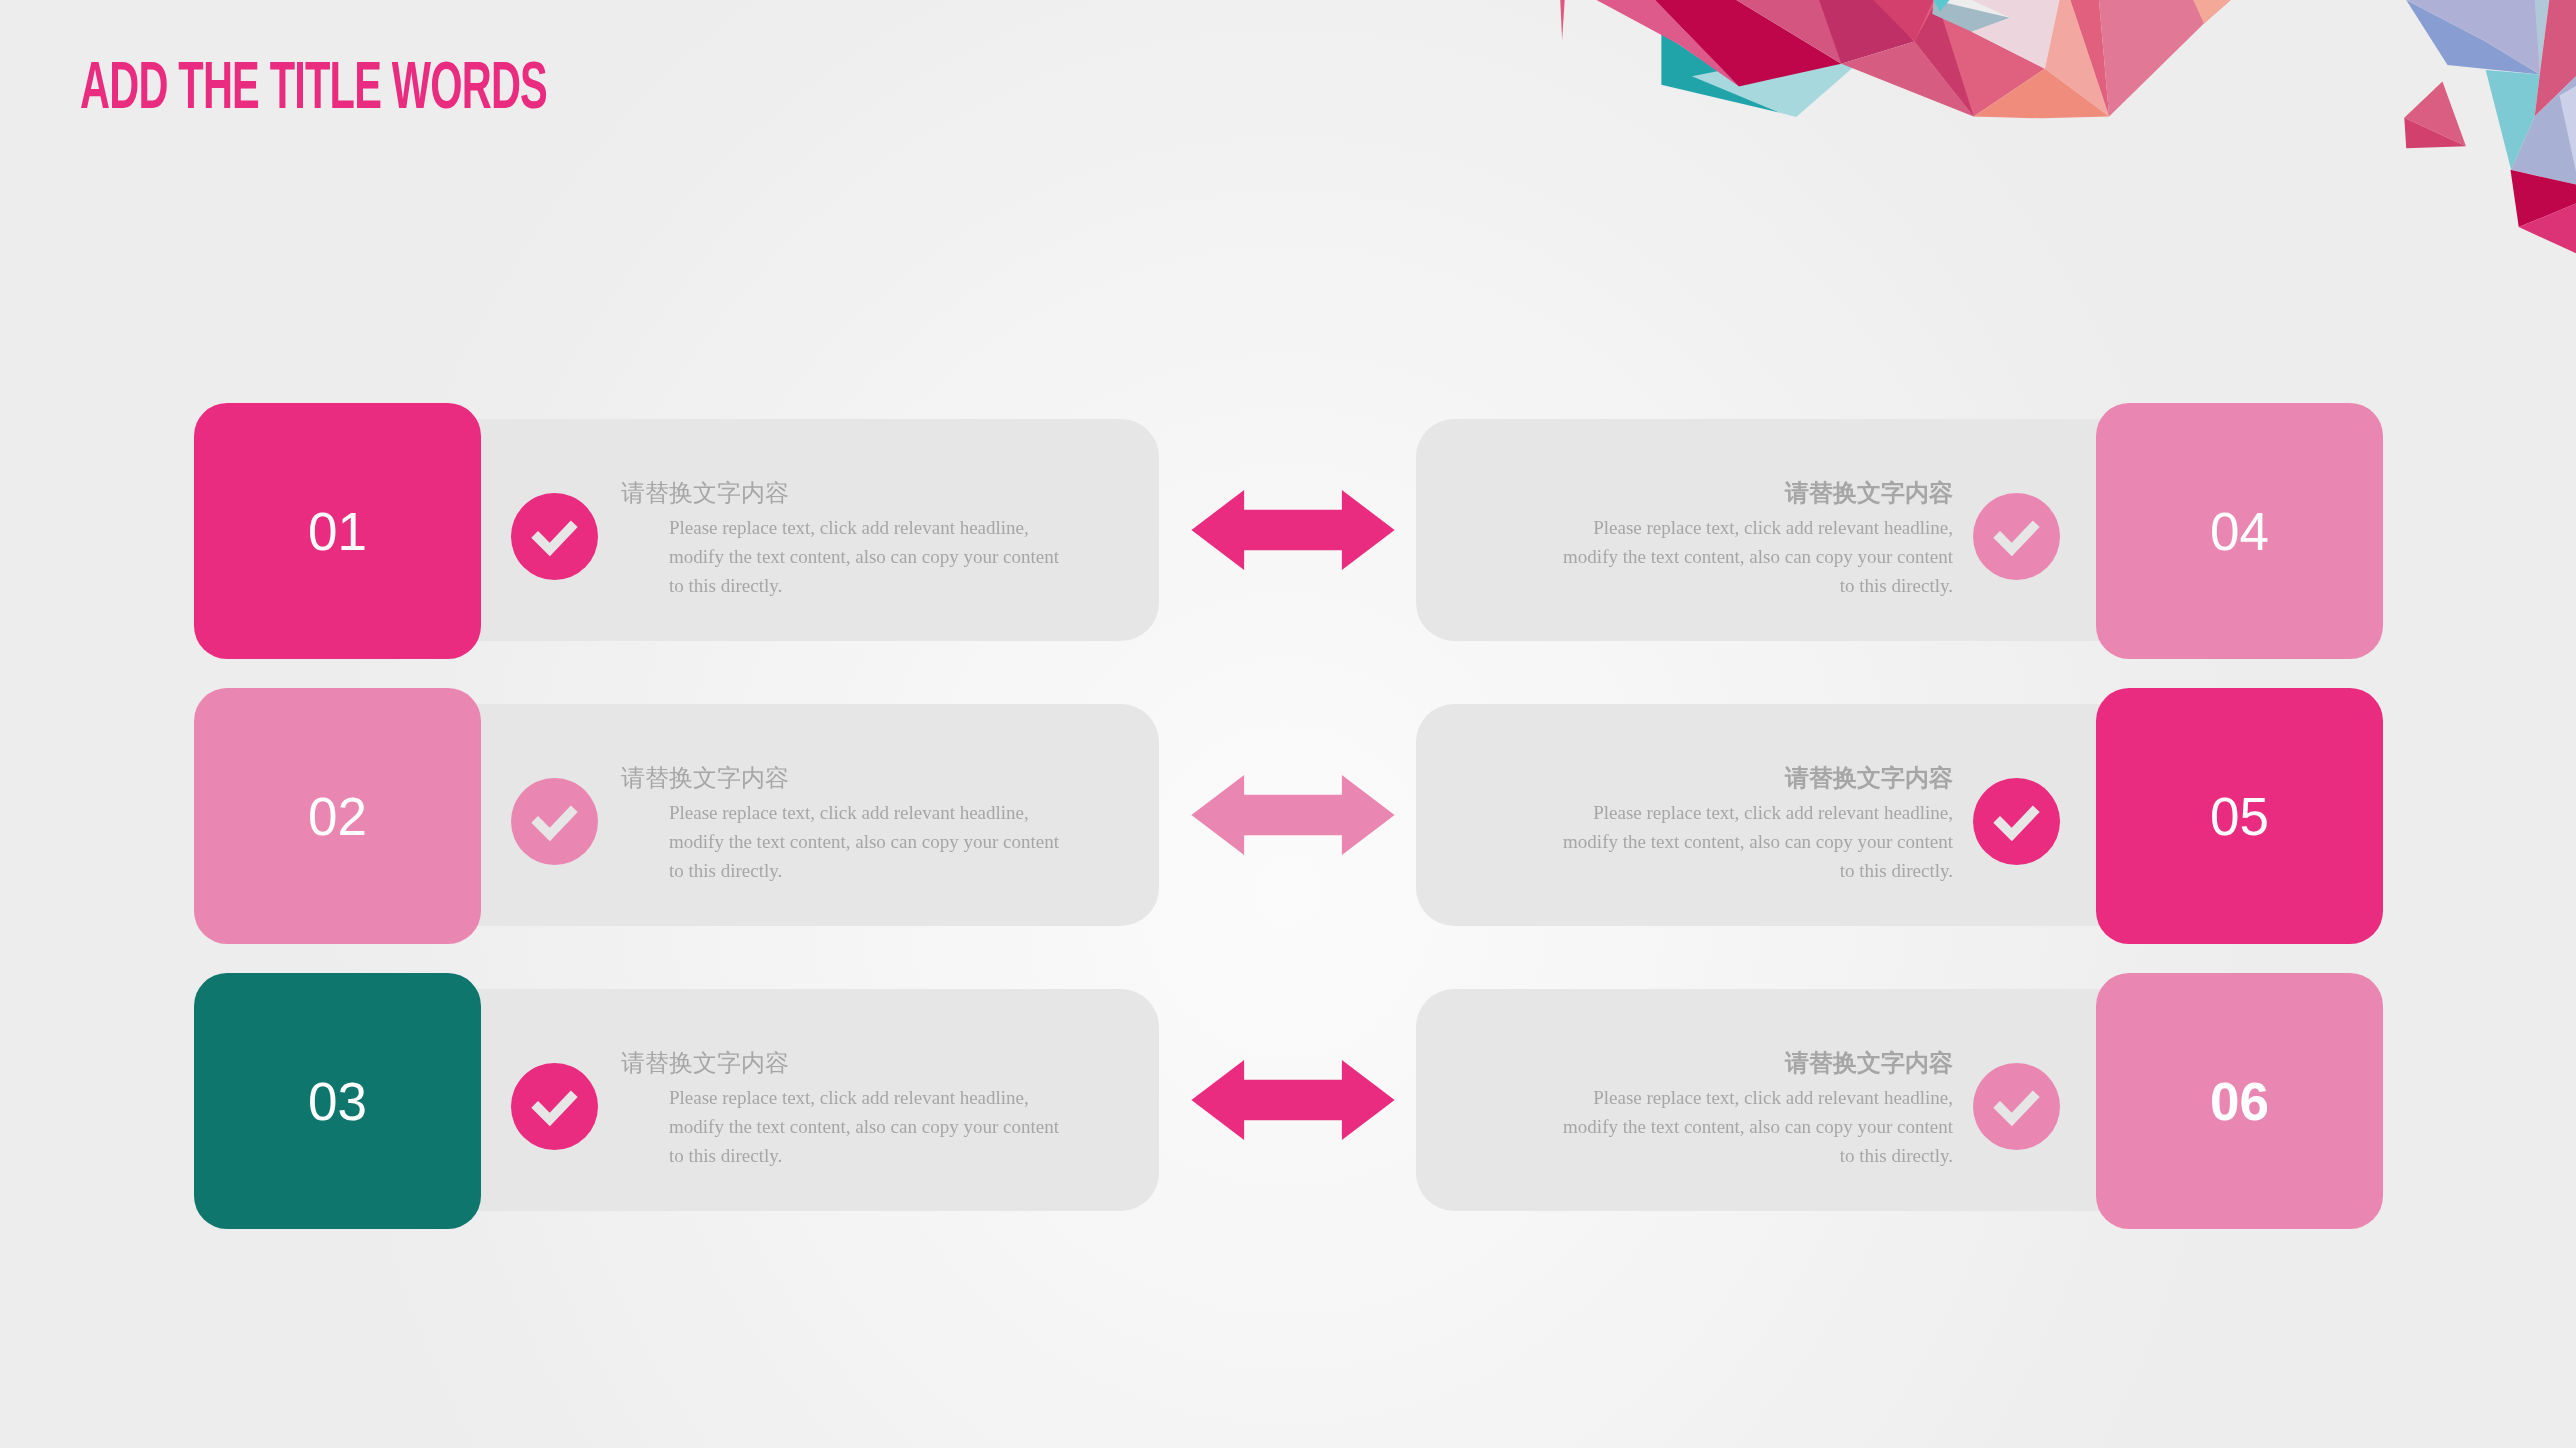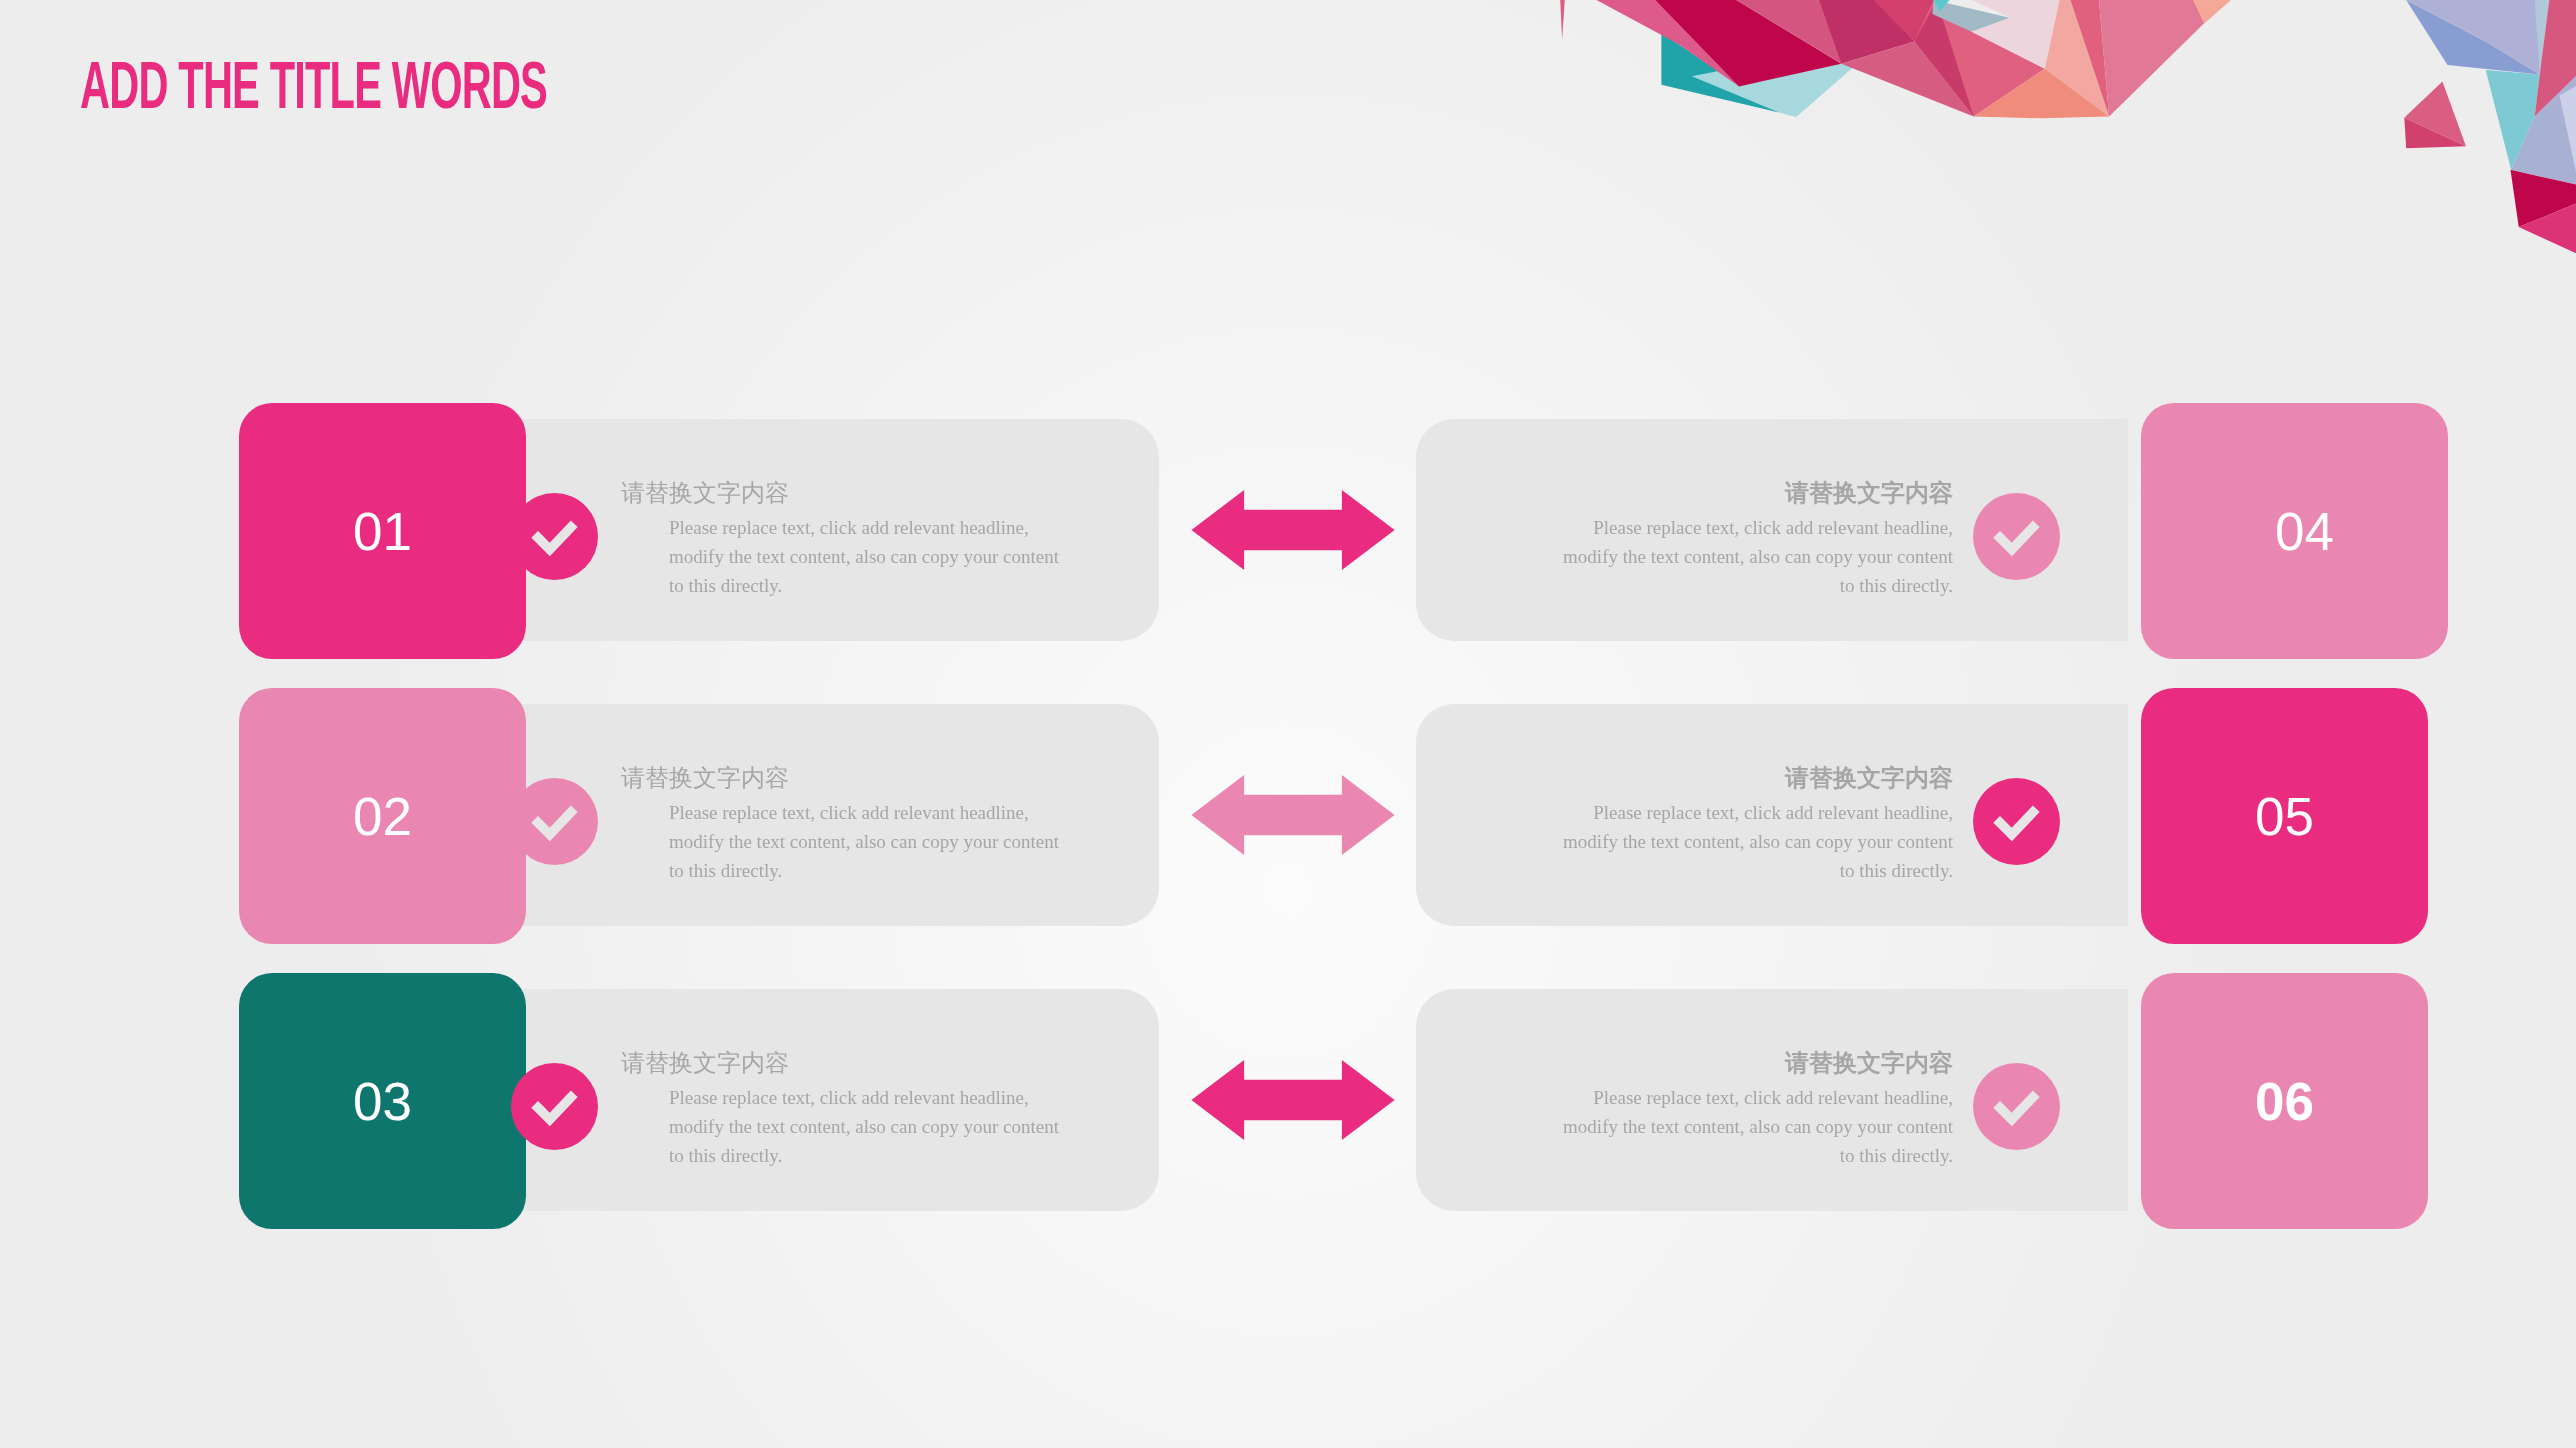"01" .numbox { margin-left: 45px -> none }
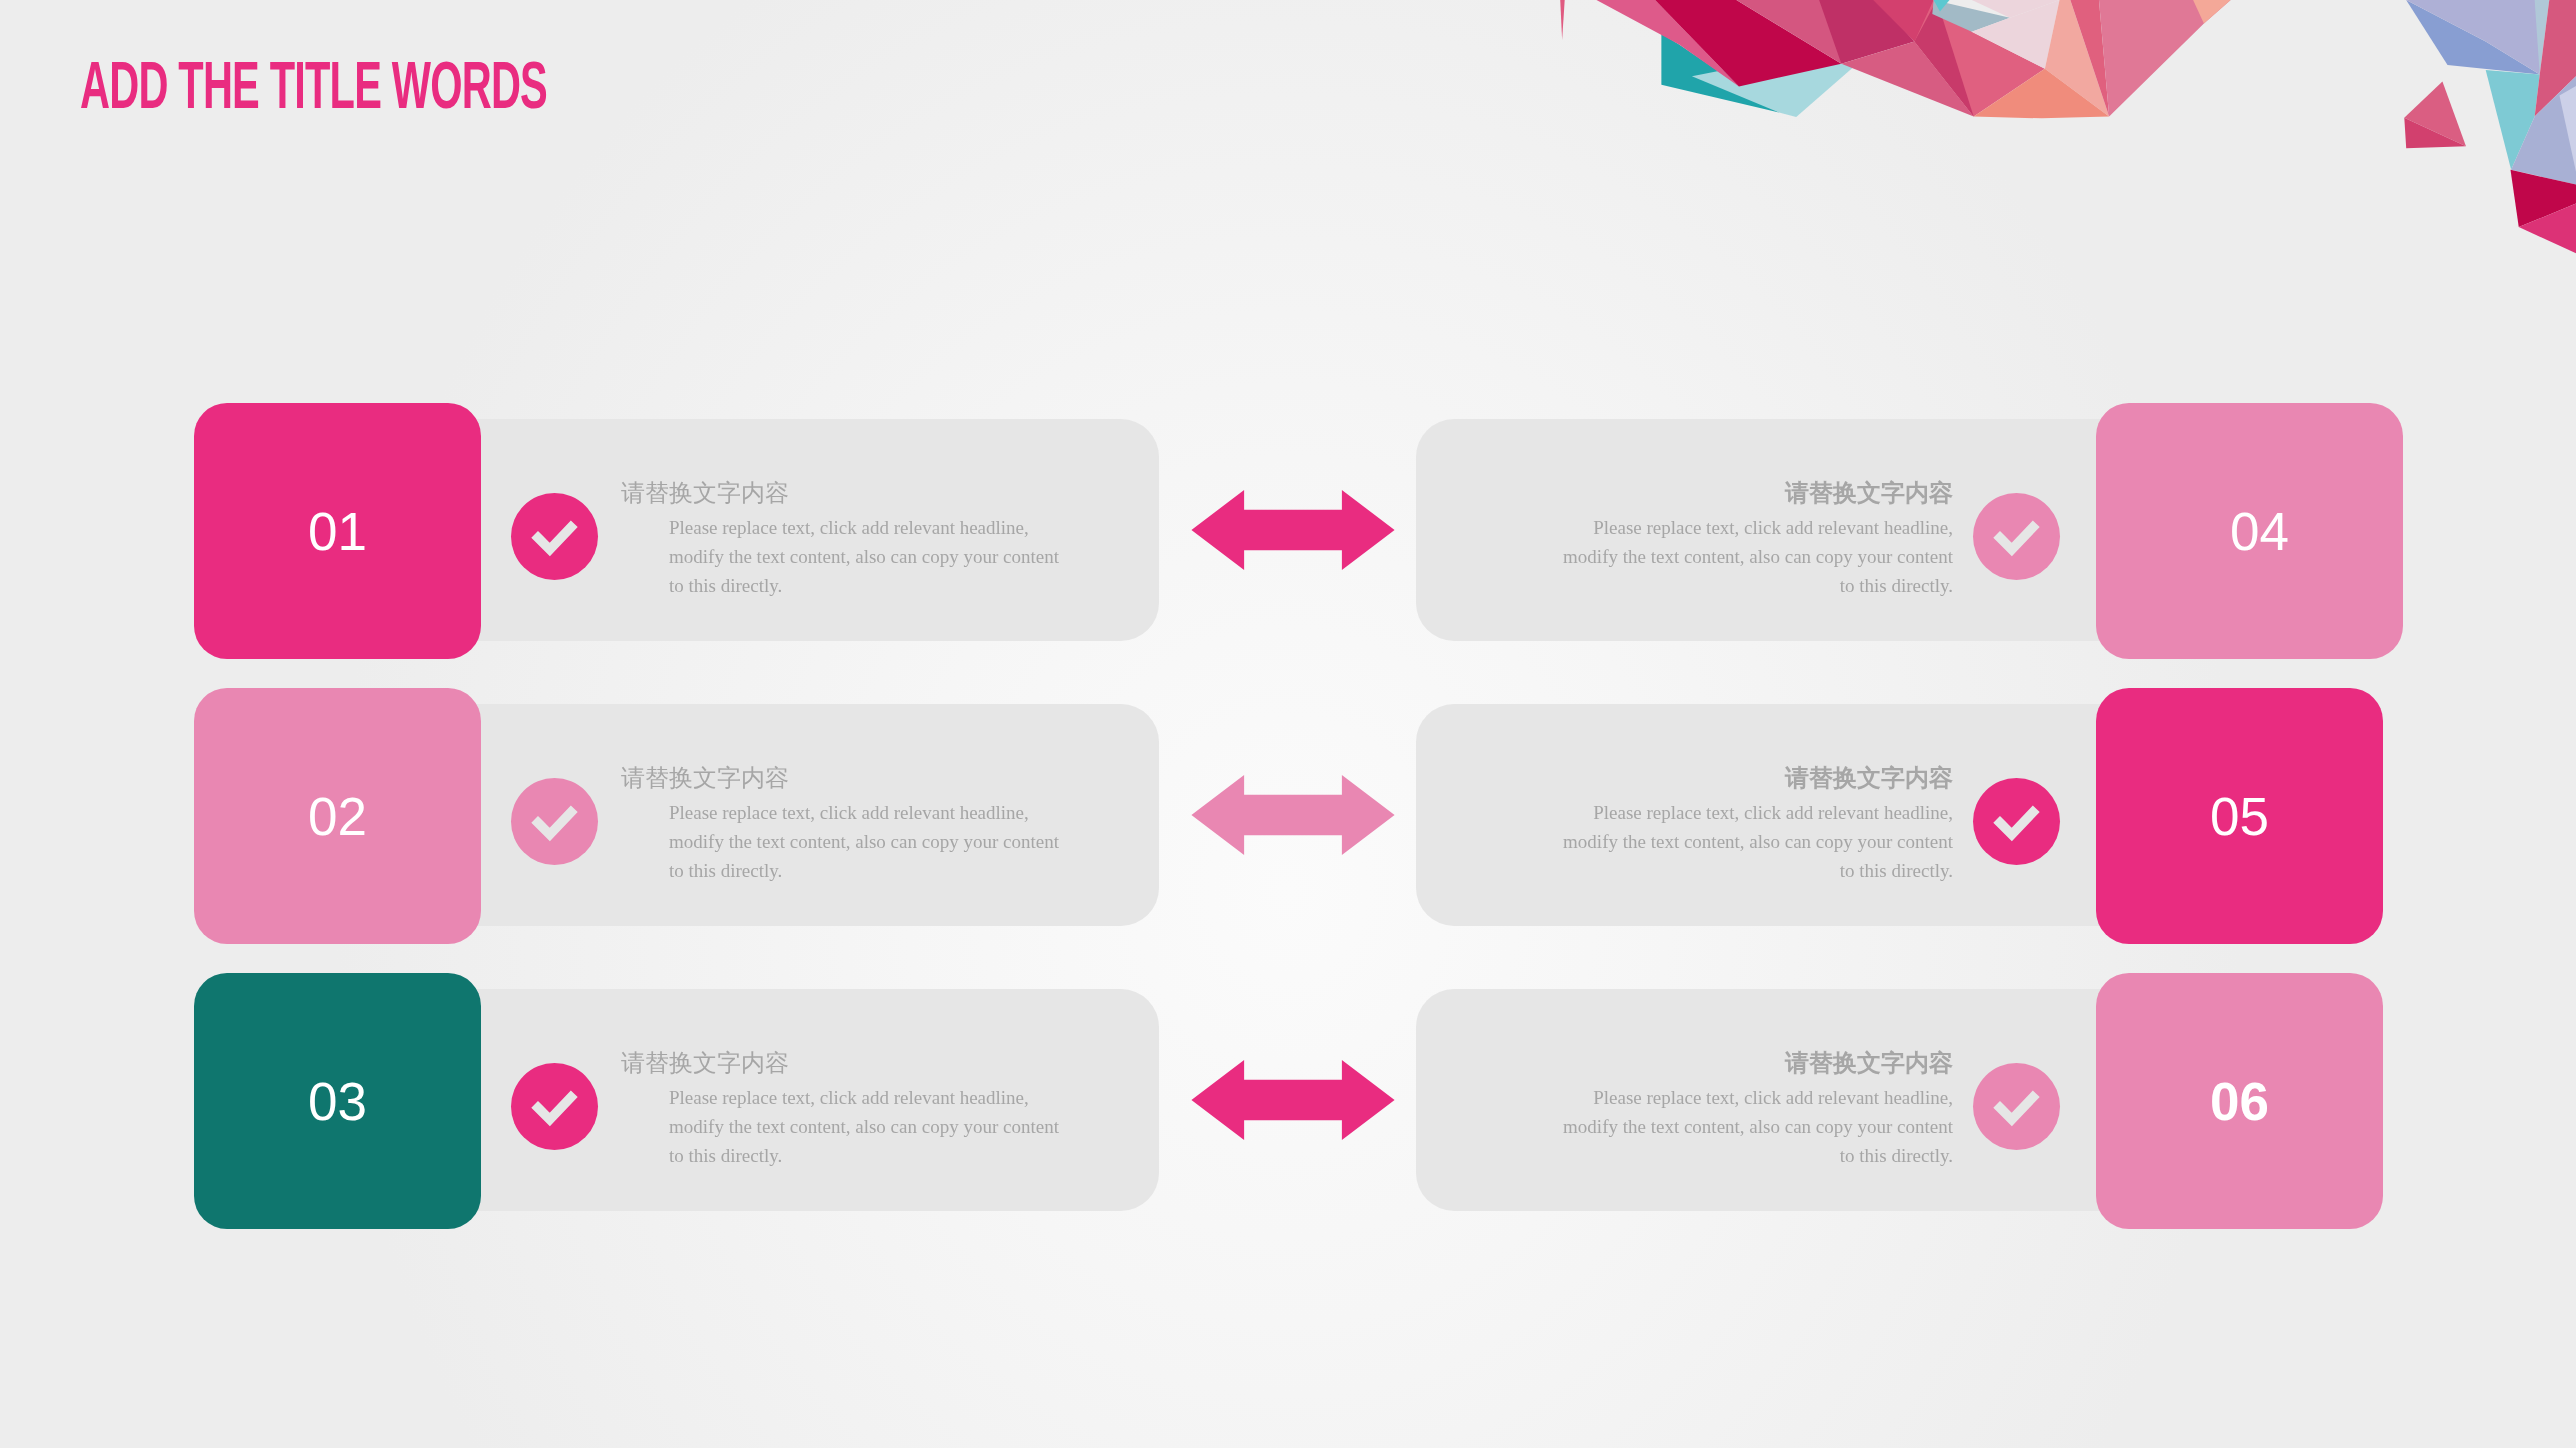"04" div.numbox { padding-left: 20px -> none }
